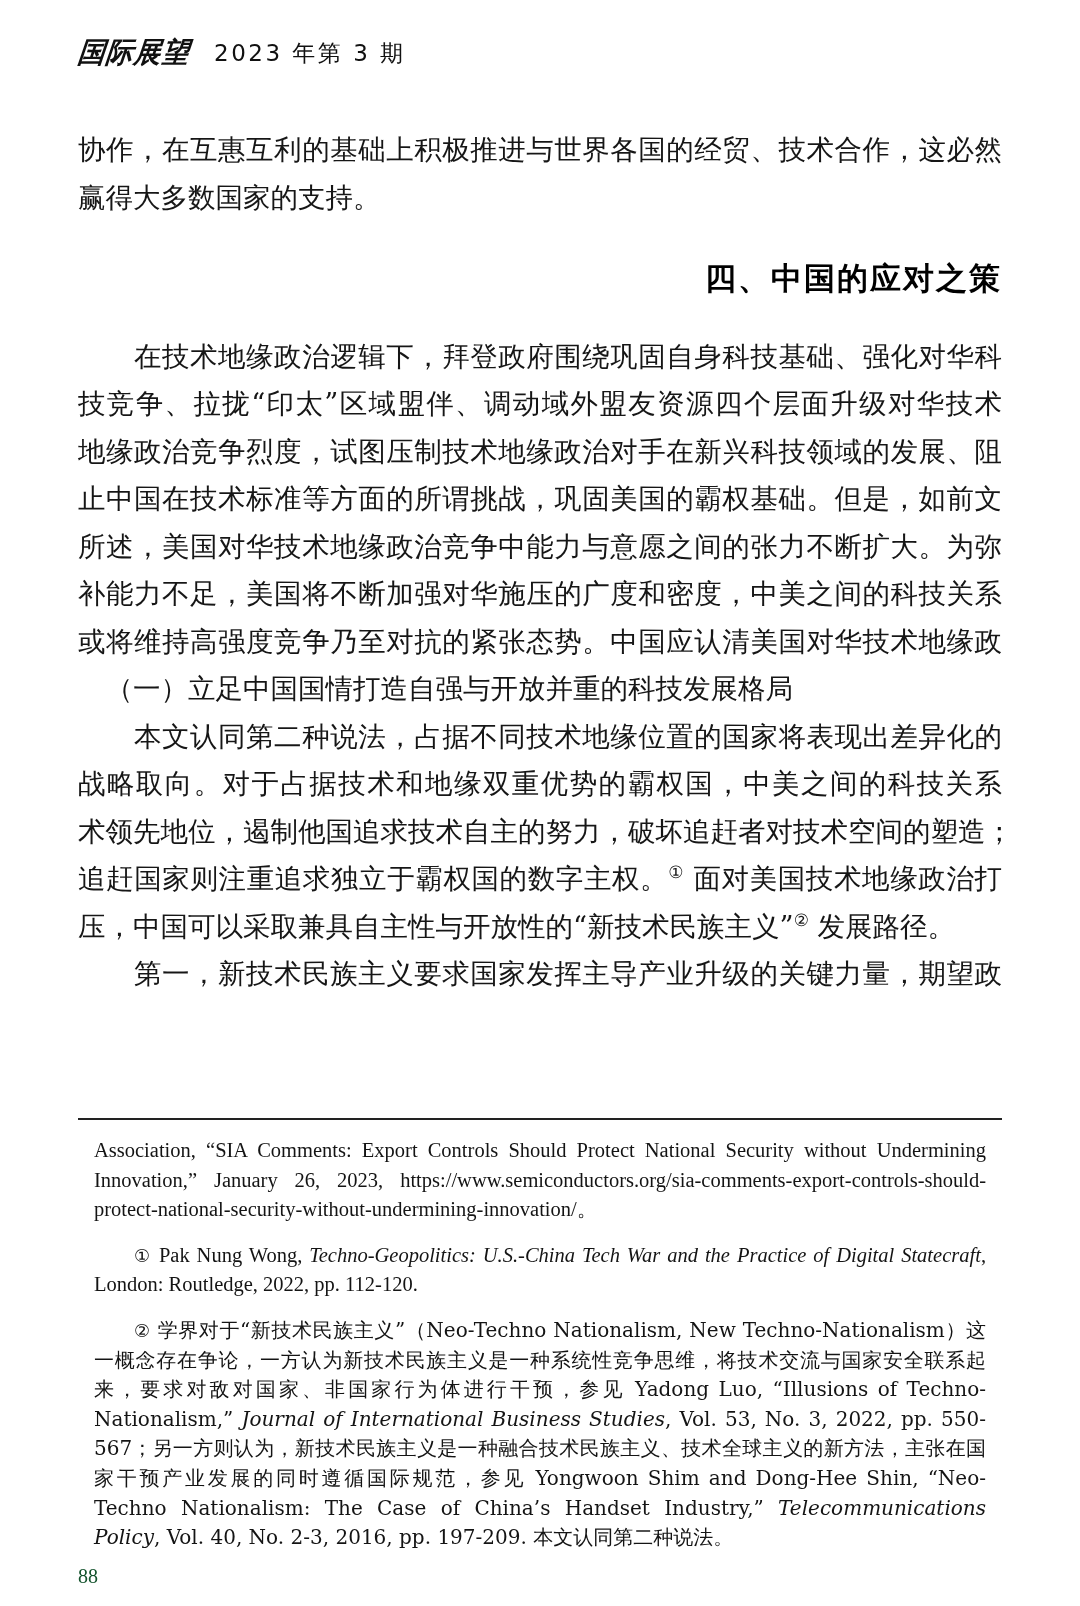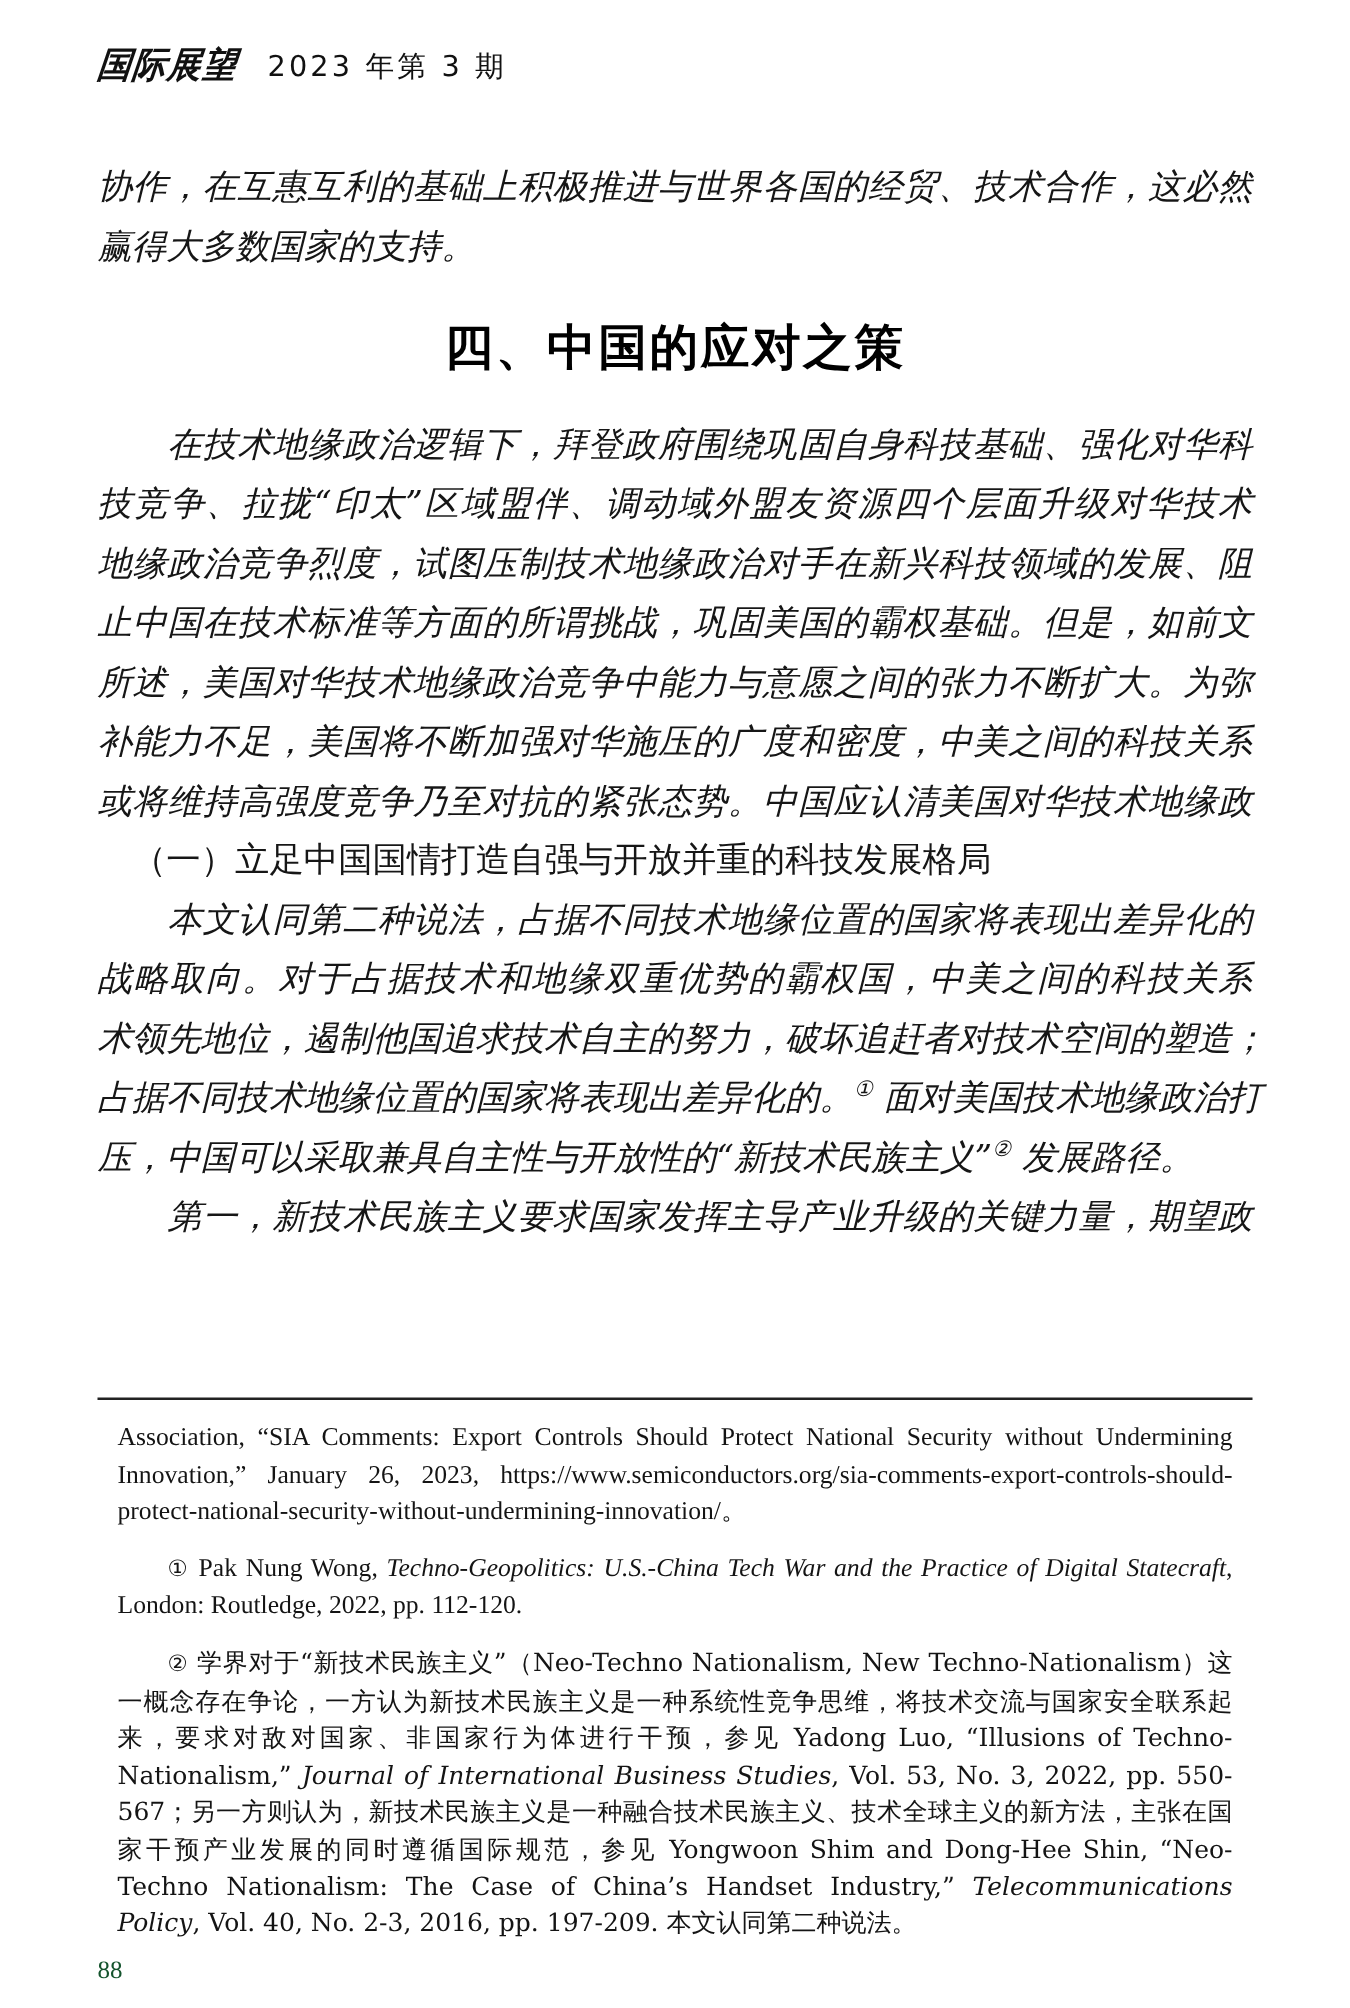"协作，在互惠互利的基础上积极推进与世界各国的经贸、技术合作，这必然" .para { font-style: italic -> none }
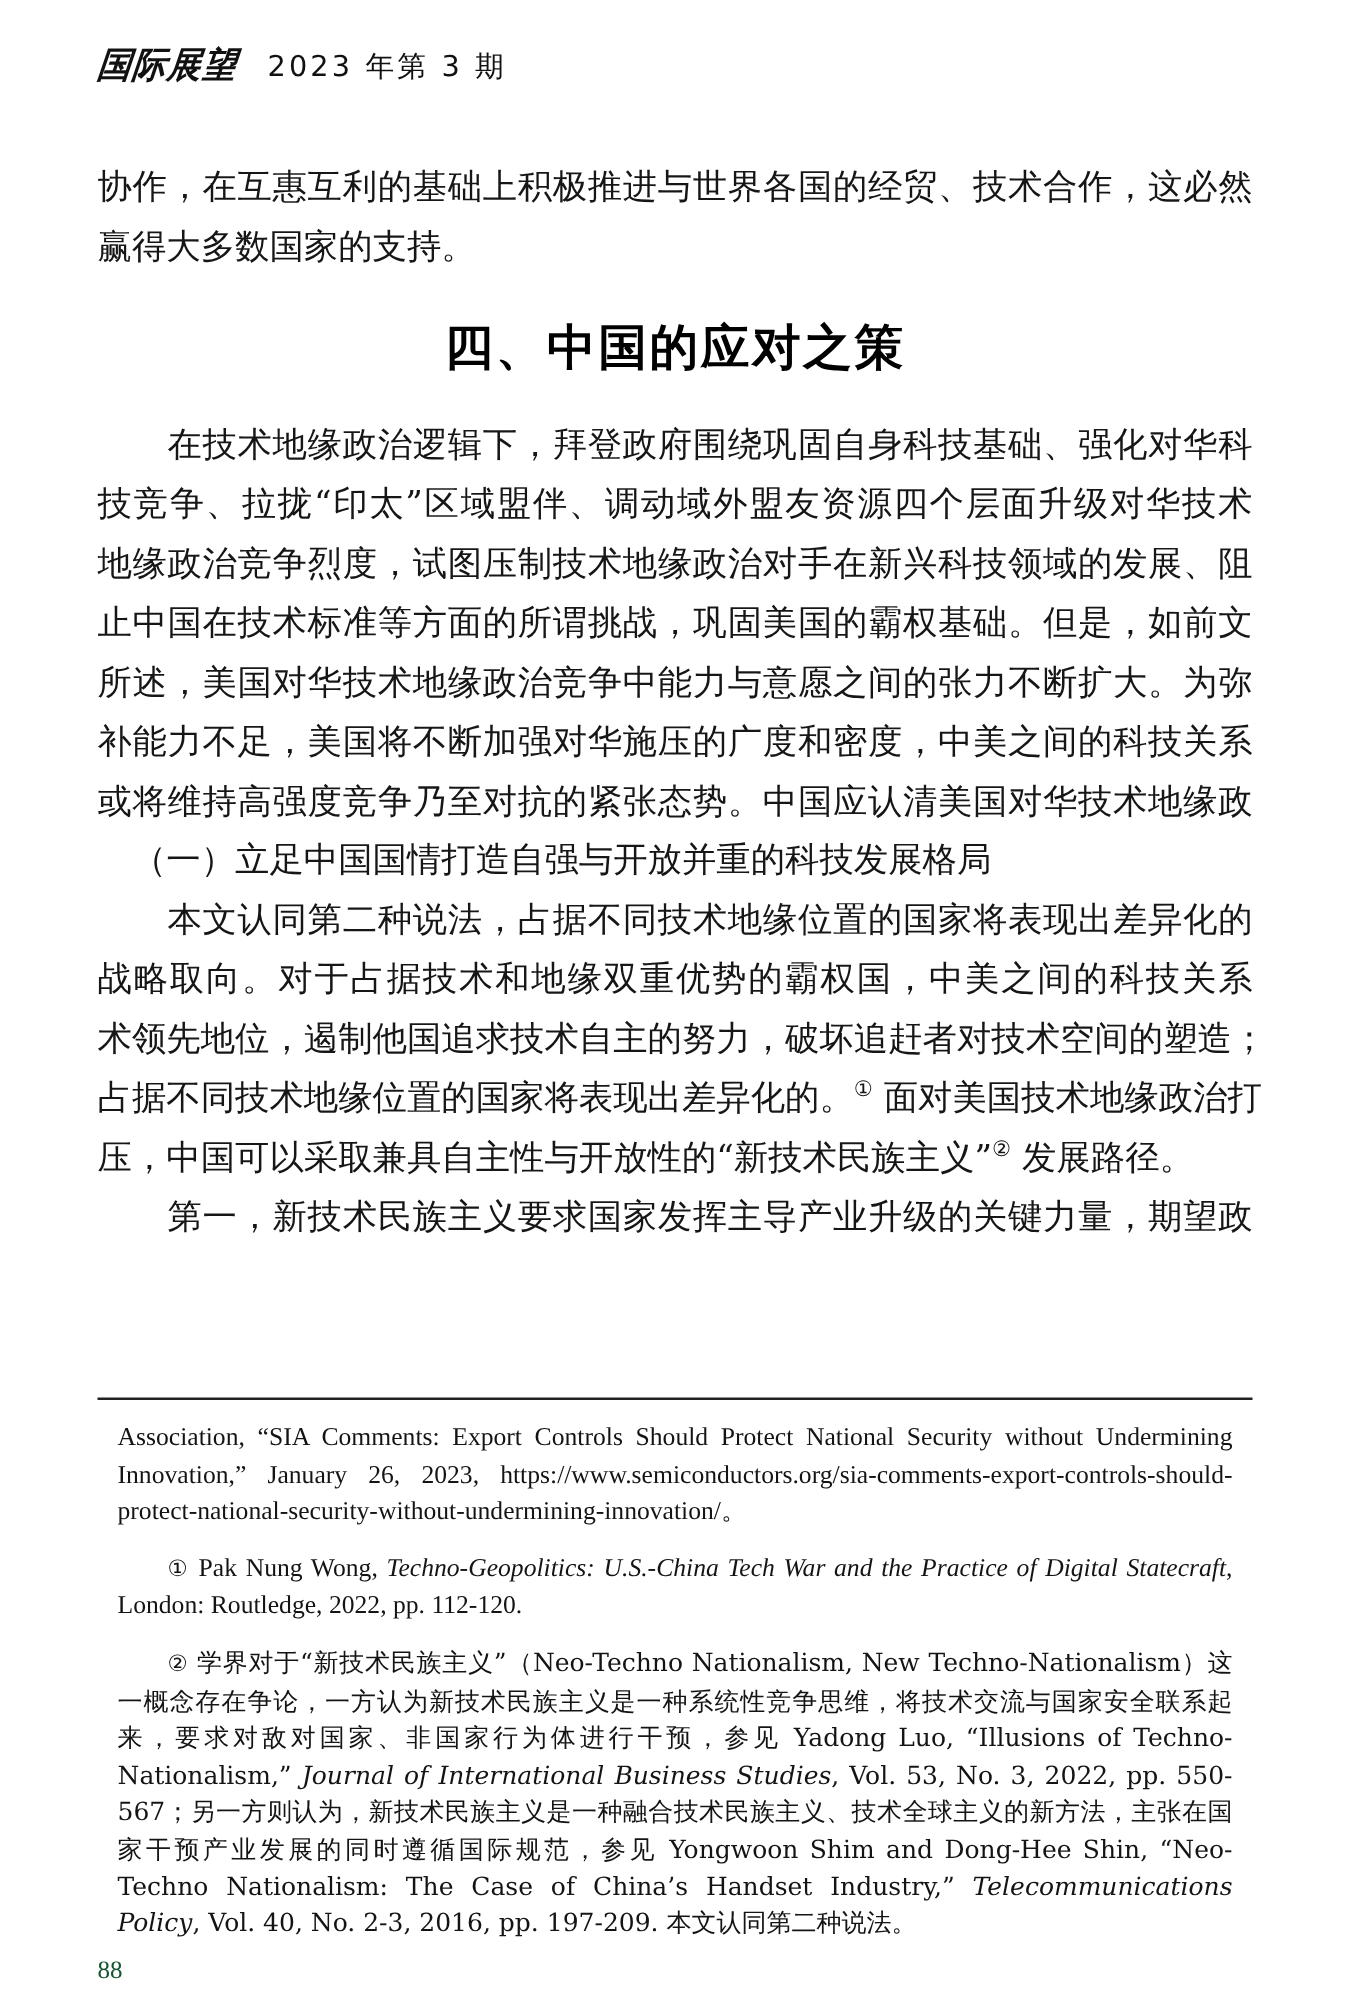"四、中国的应对之策" .section-heading { font-size: 39px -> 31px; text-align: center -> right }
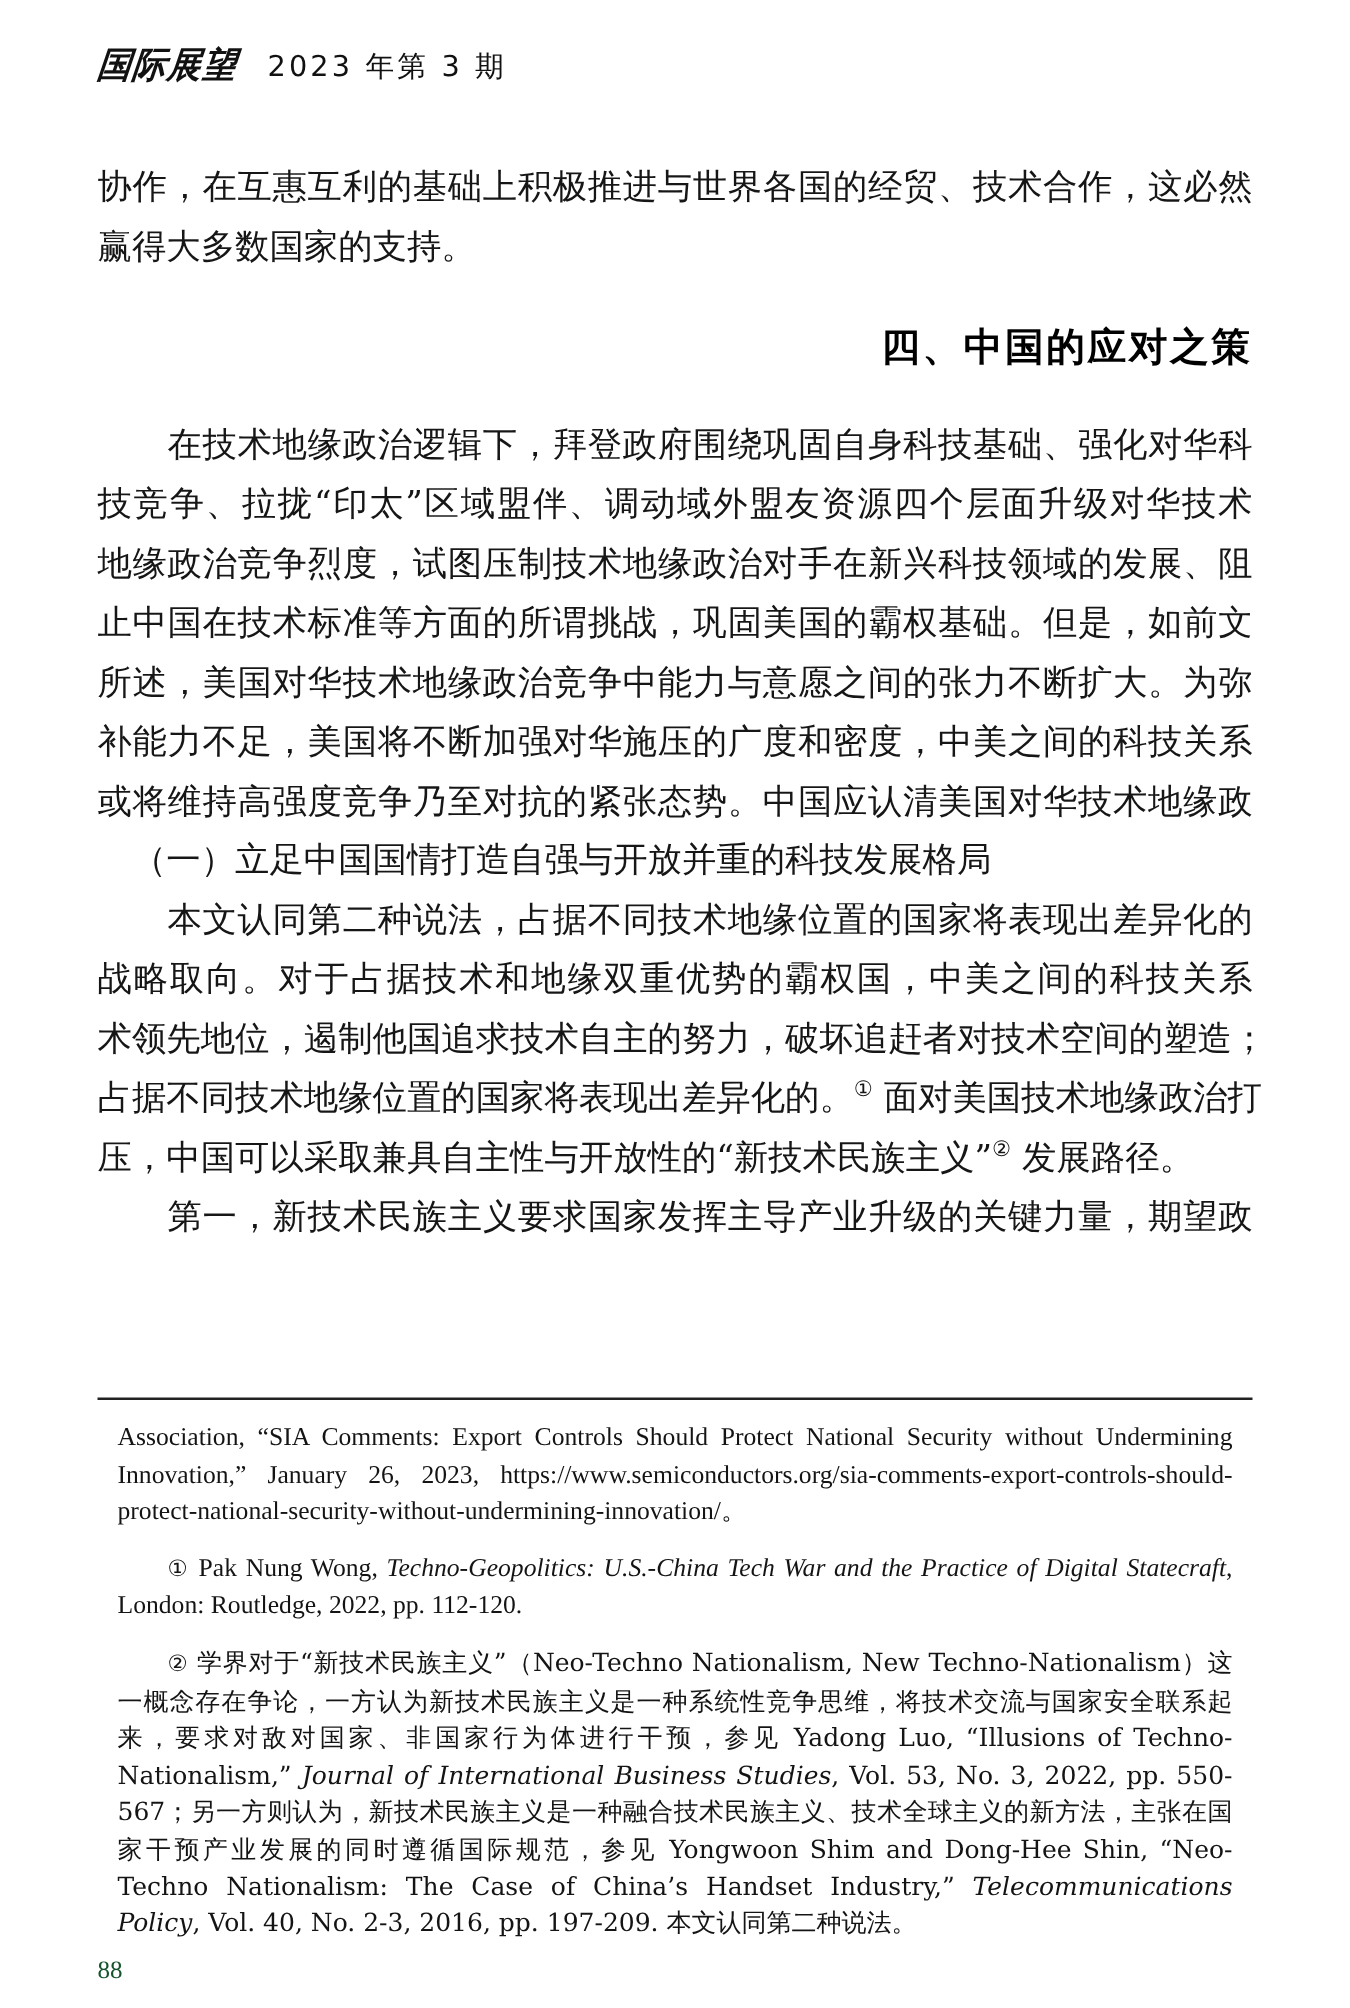"占据不同技术地缘位置的国家将表现出差异化的。" span { text: 占据不同技术地缘位置的国家将表现出差异化的 -> 追赶国家则注重追求独立于霸权国的数字主权 }
